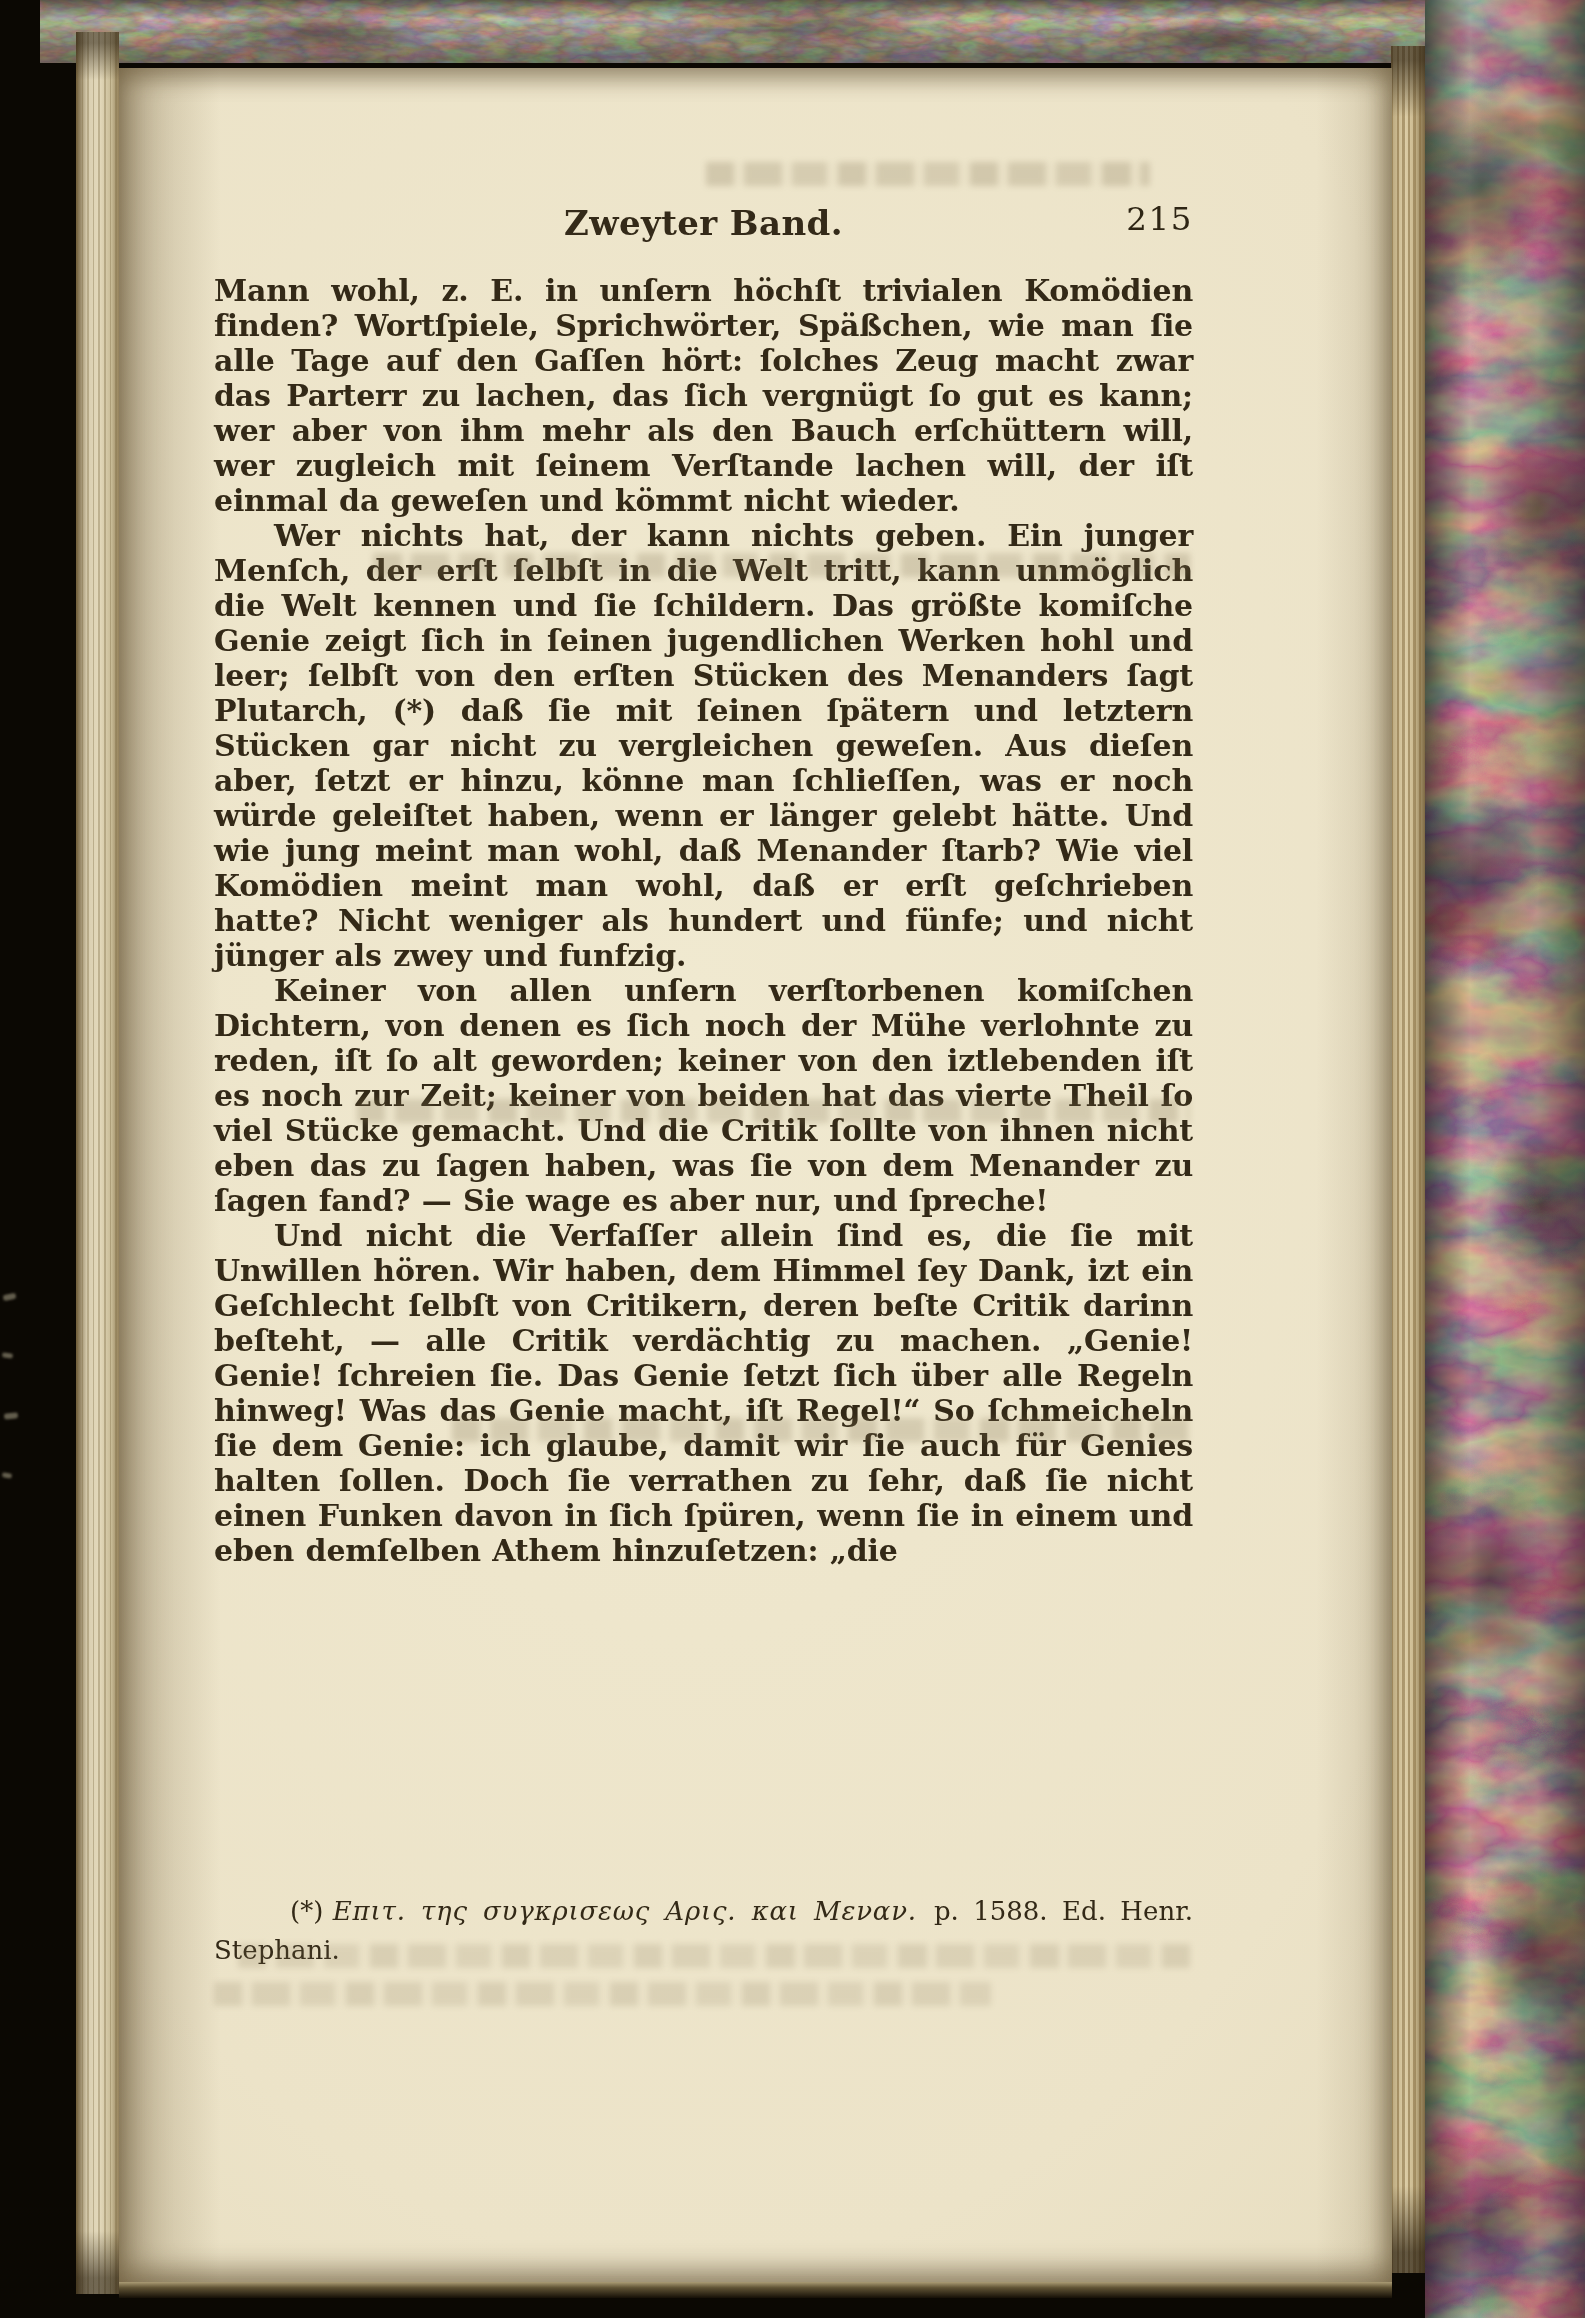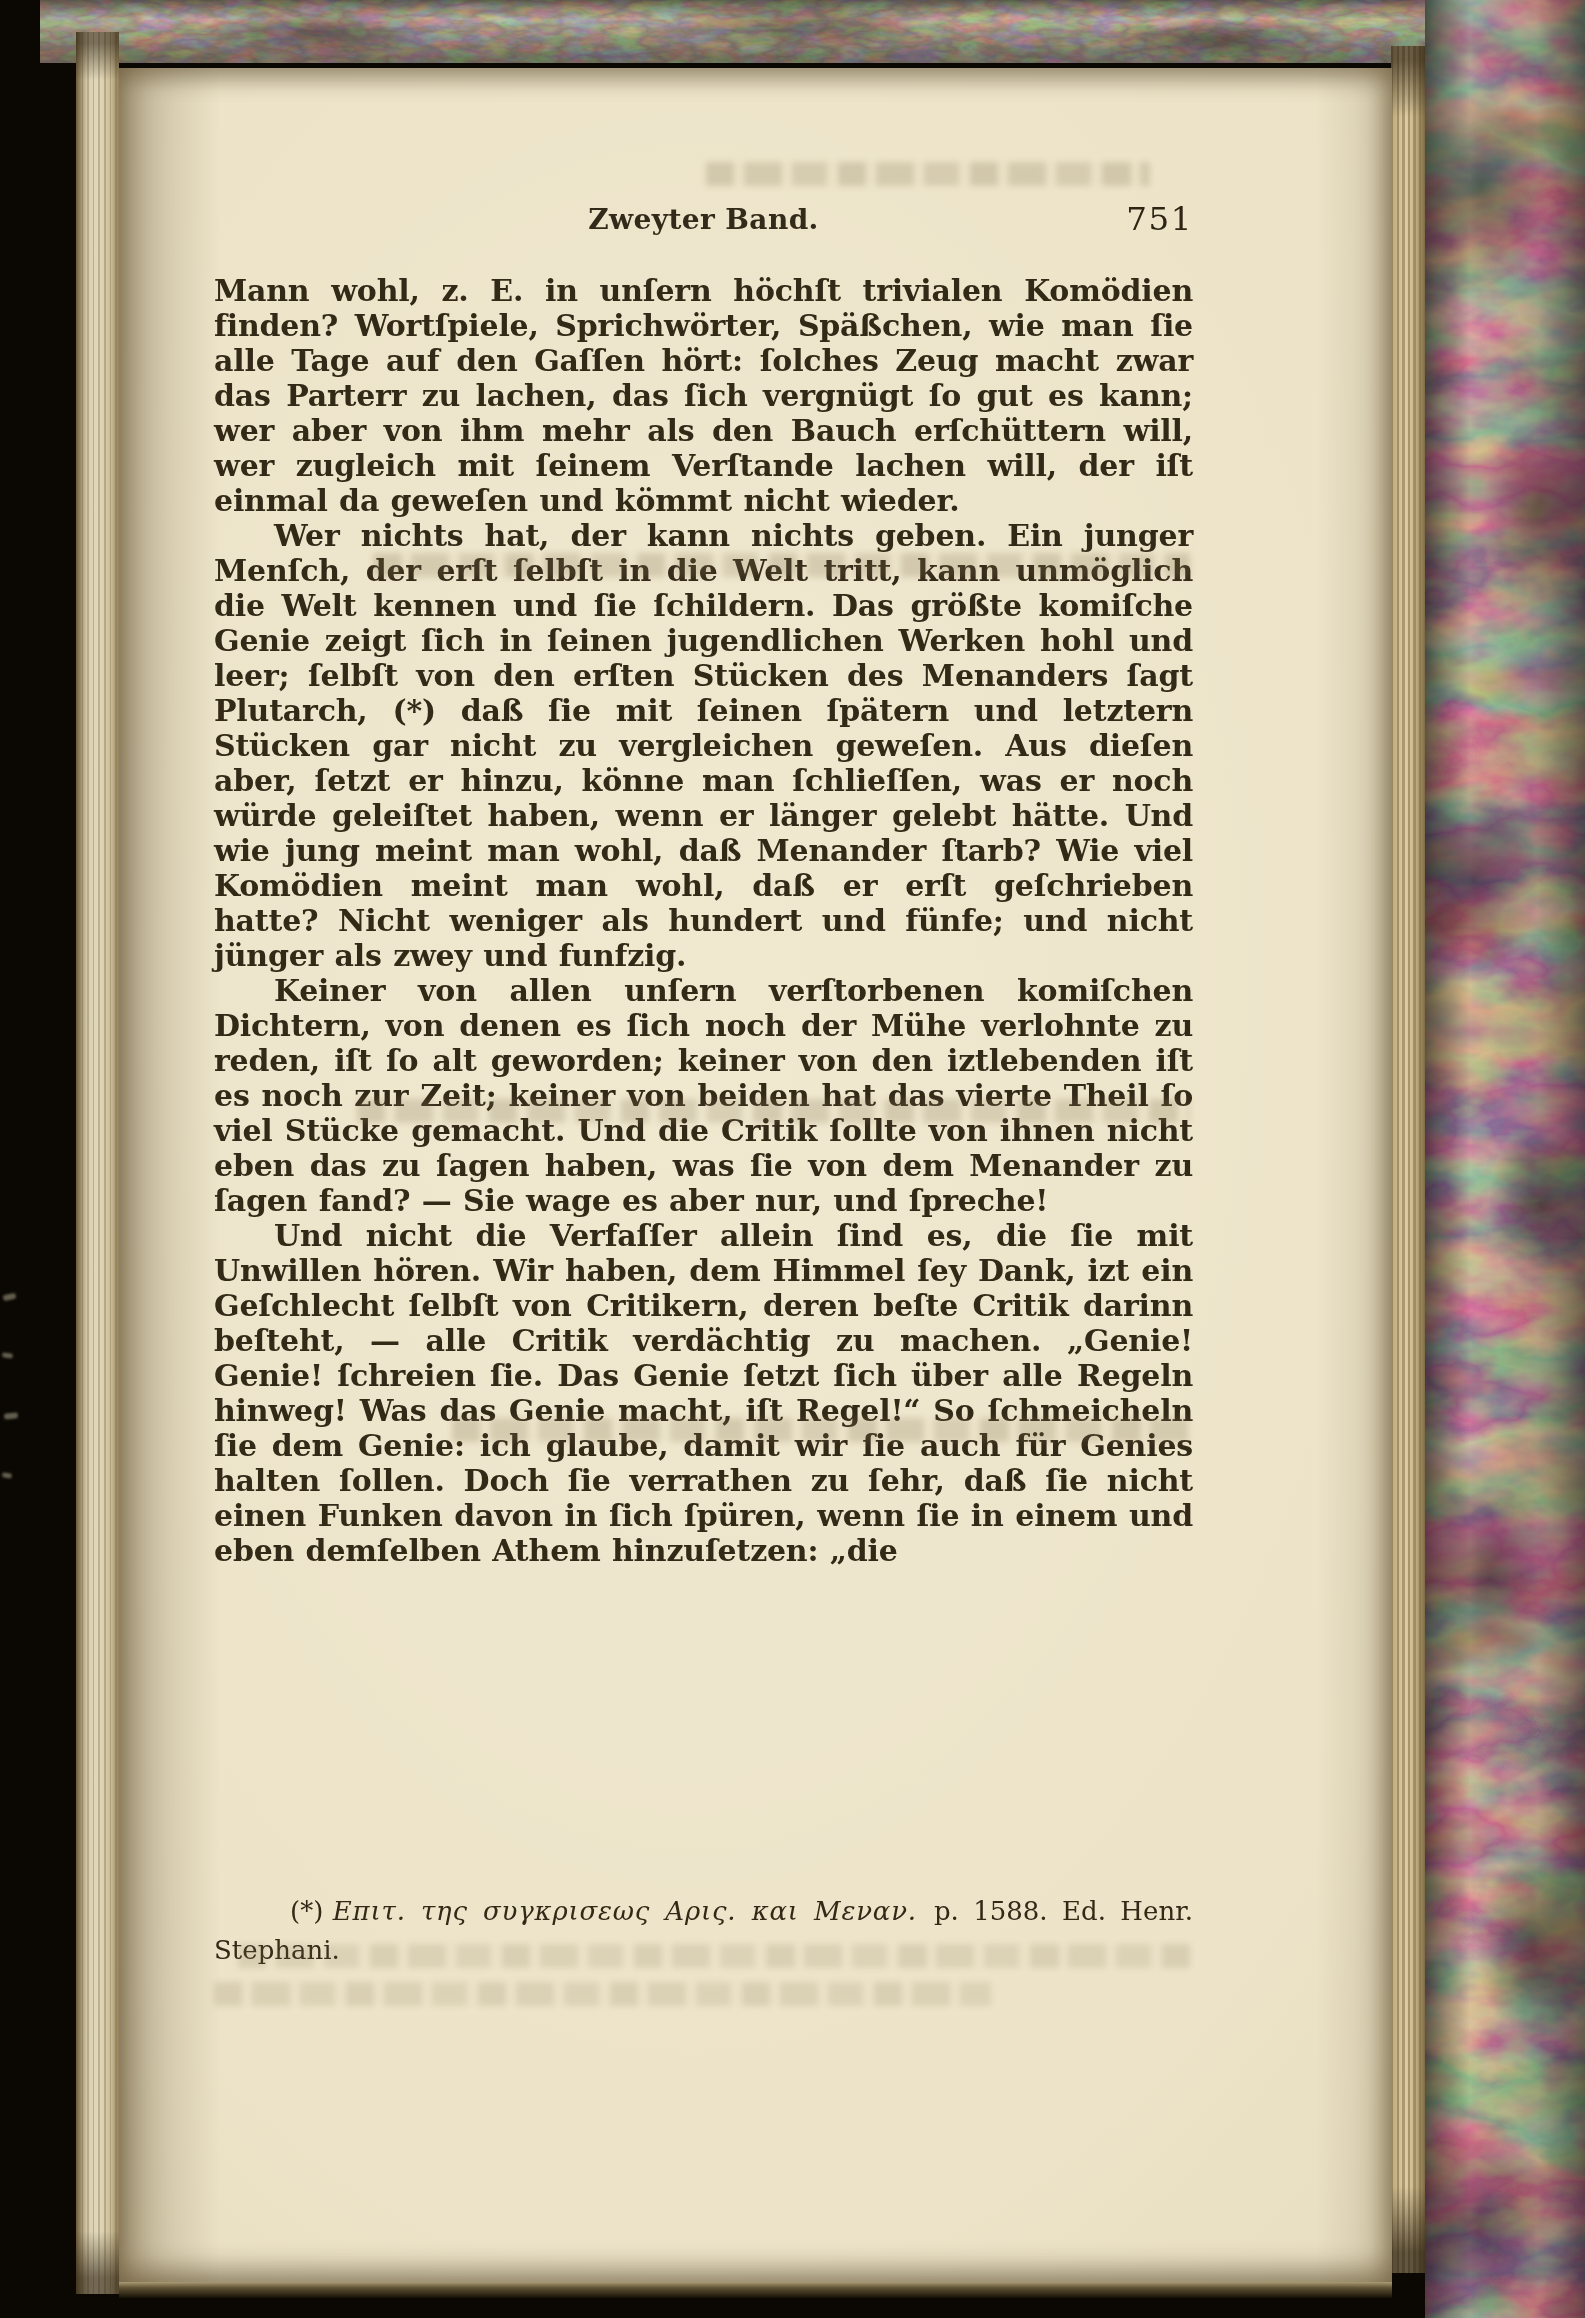"Zweyter Band." .running-title { font-size: 28px -> 34px }
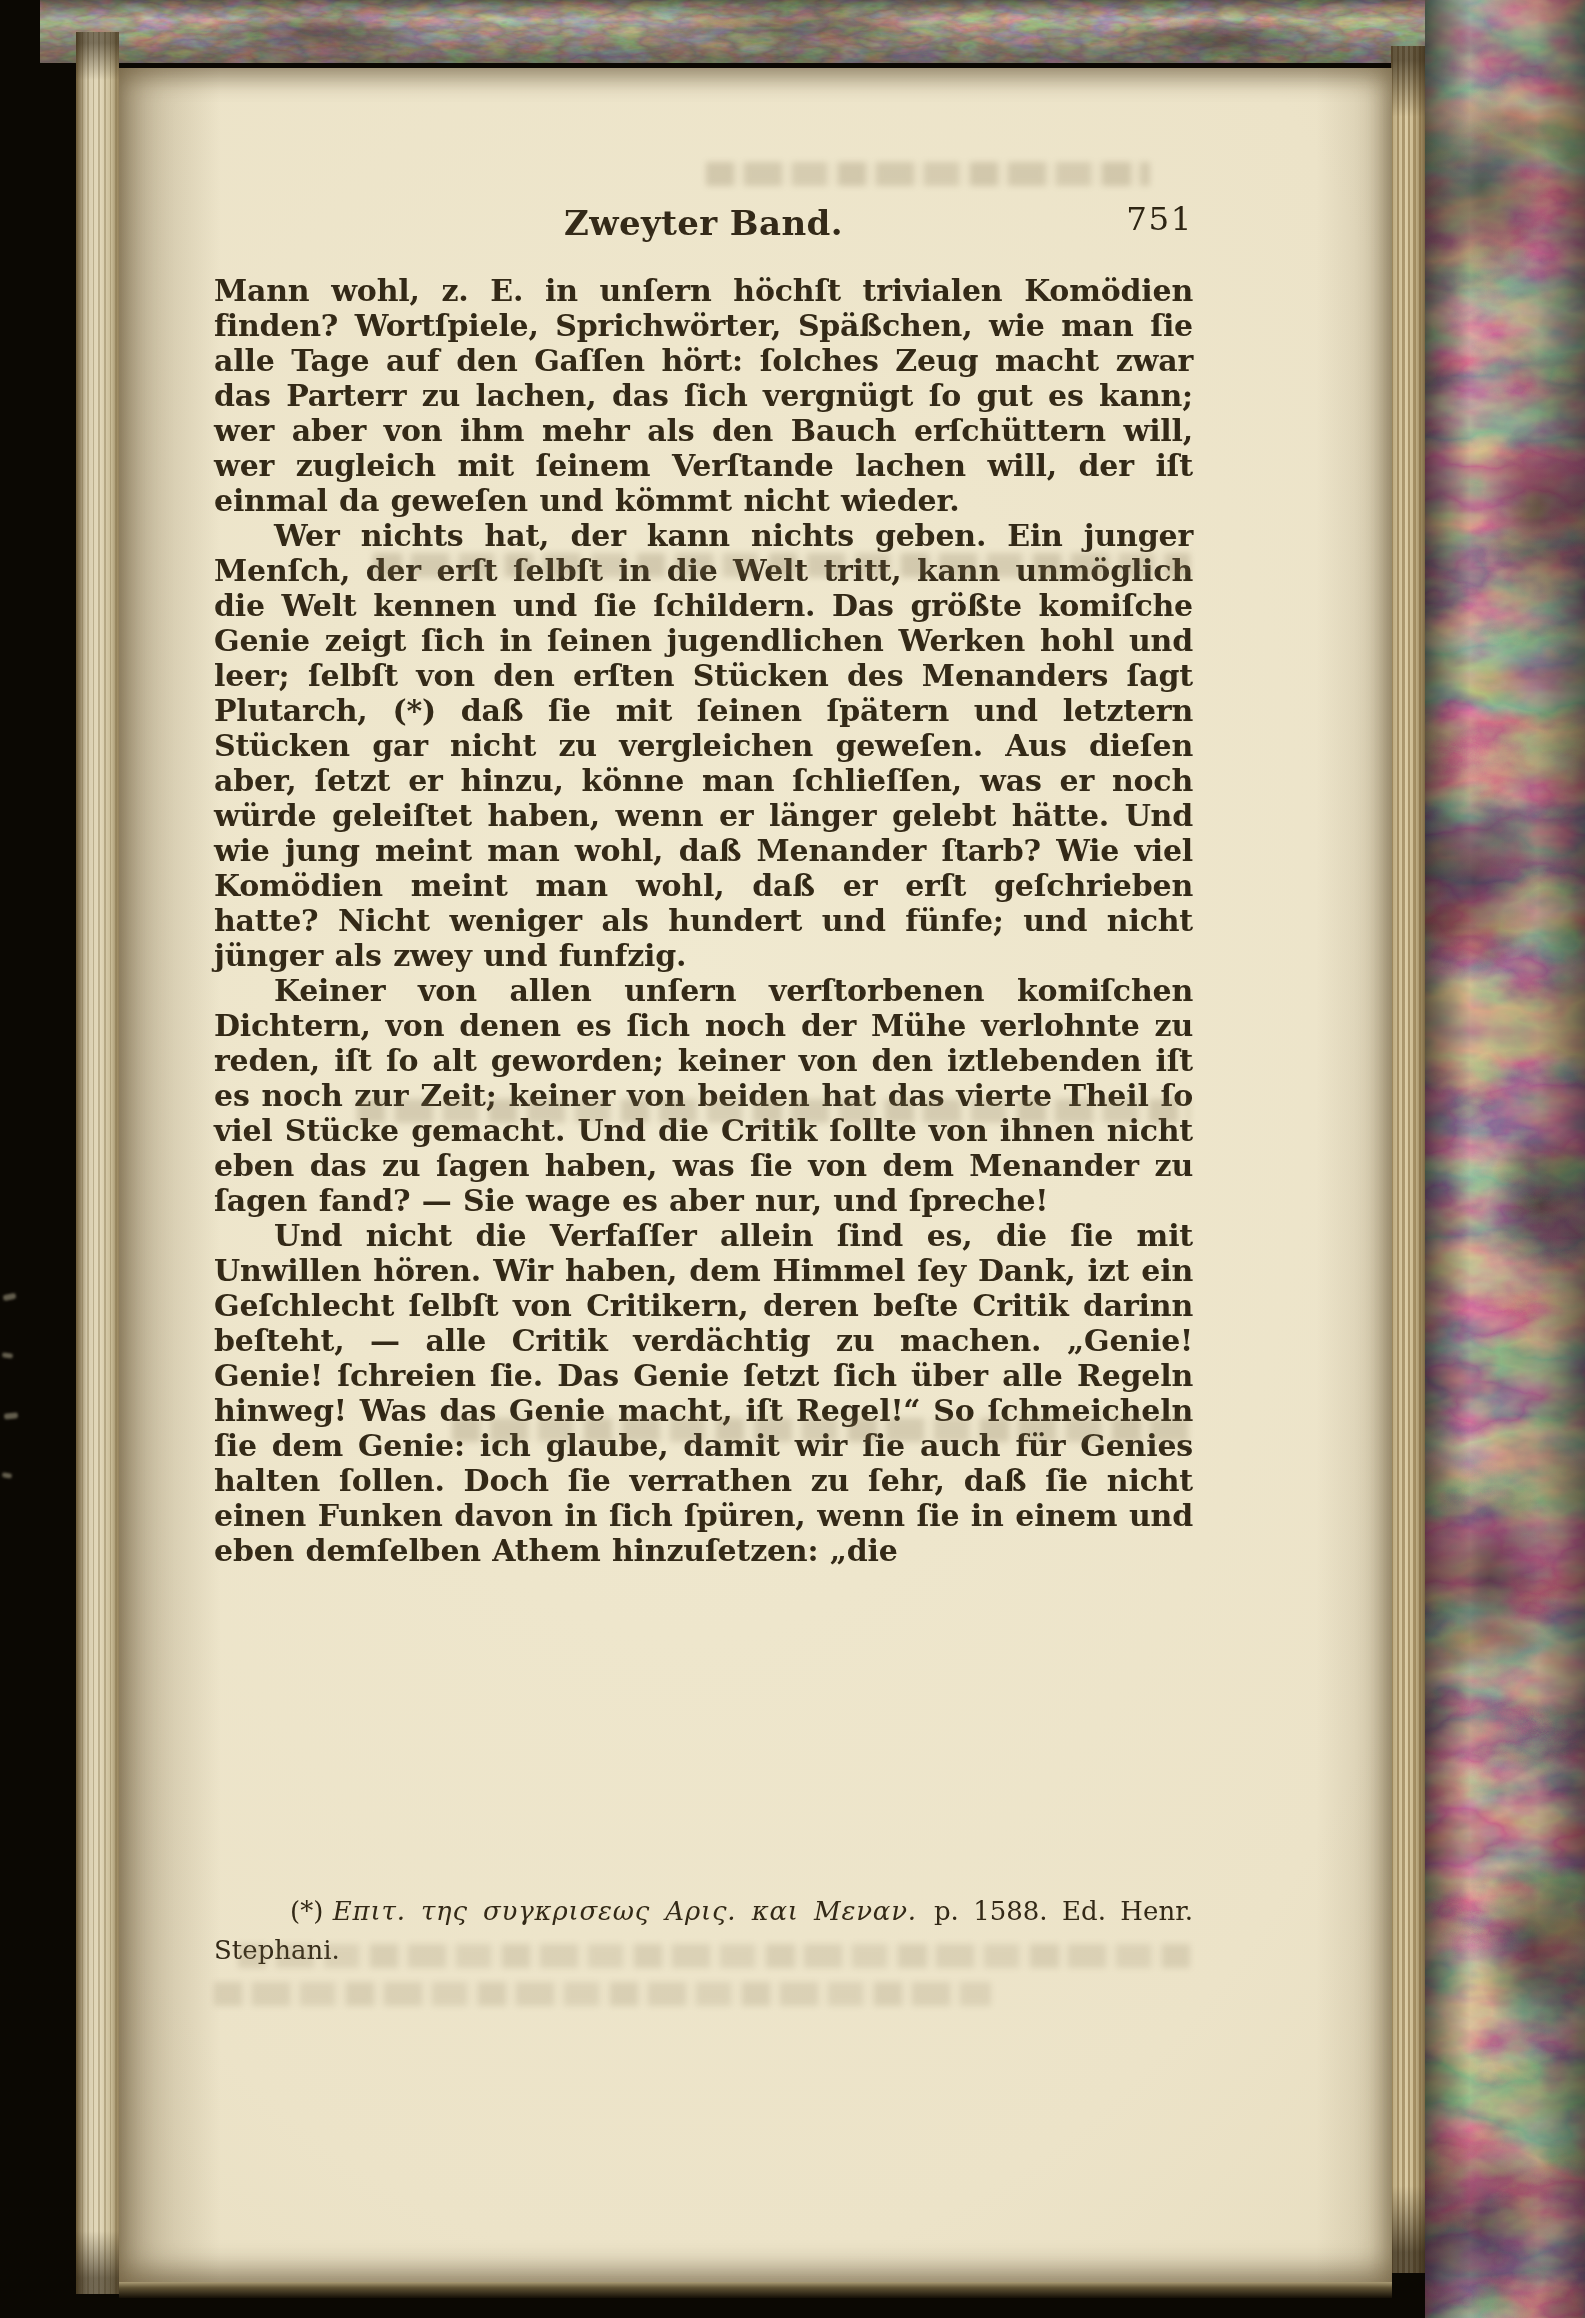"751" span.page-number { text: 751 -> 215 }
